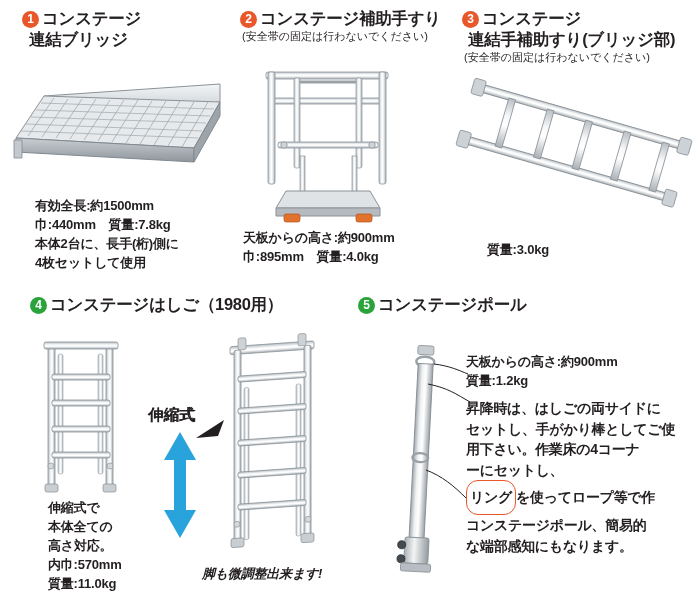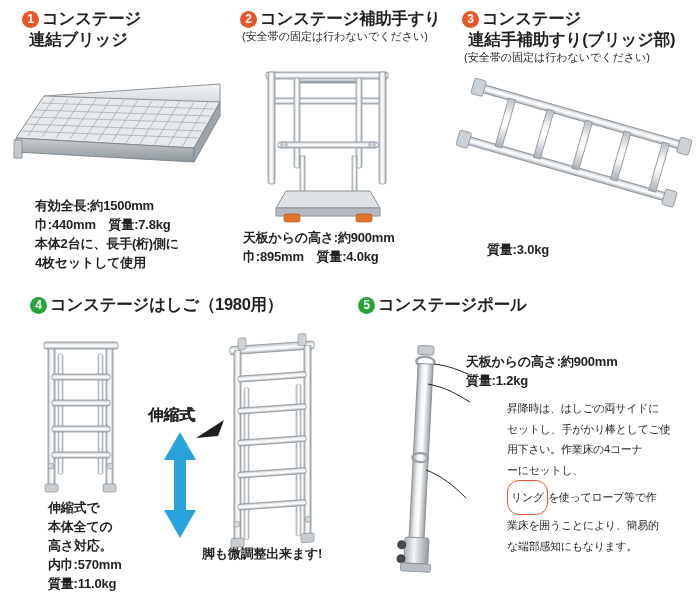"昇降時は、はしごの両サイドに" .note { font-size: 11px -> 14px; font-weight: normal -> bold; margin-left: 41px -> none }
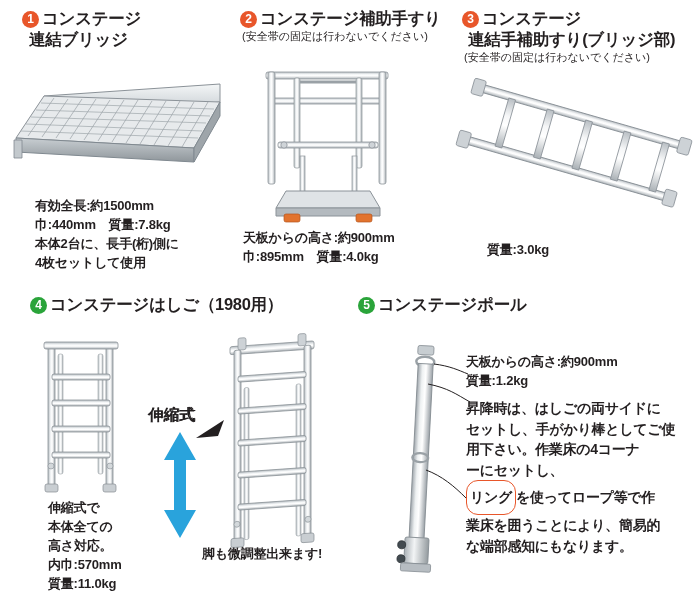"業床を囲うことにより、簡易的" div.note { text: 業床を囲うことにより -> コンステージポール }
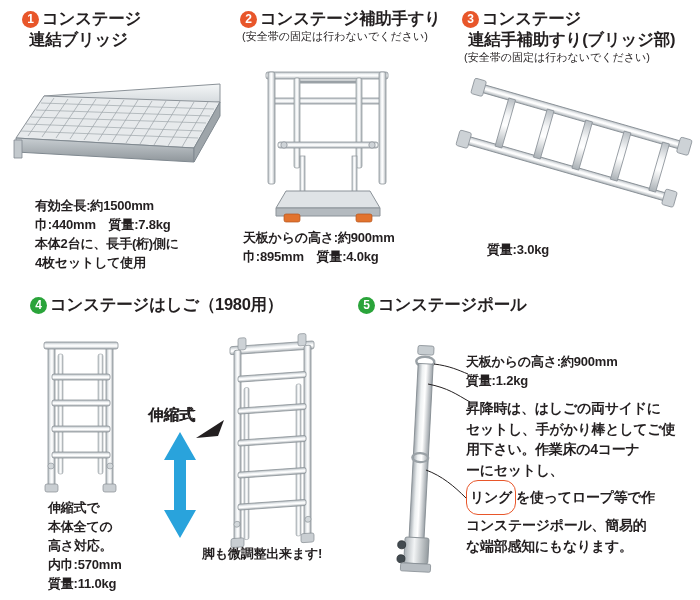"脚も微調整出来ます!" div.abs { font-style: none -> italic; top: 544px -> 564px }
